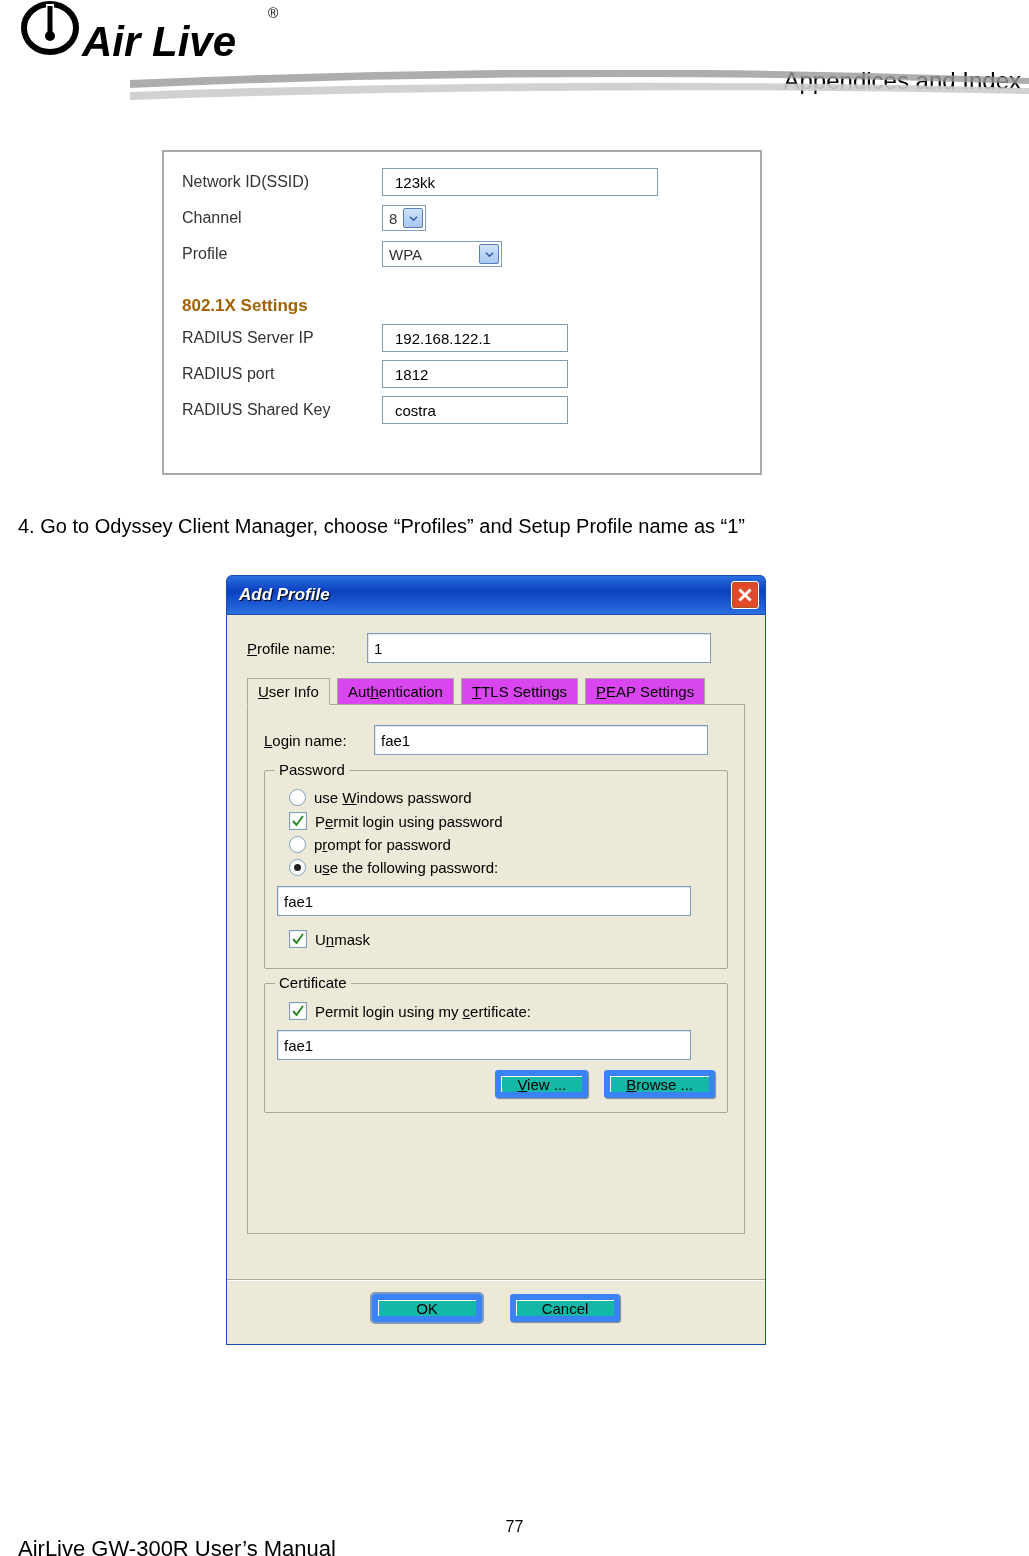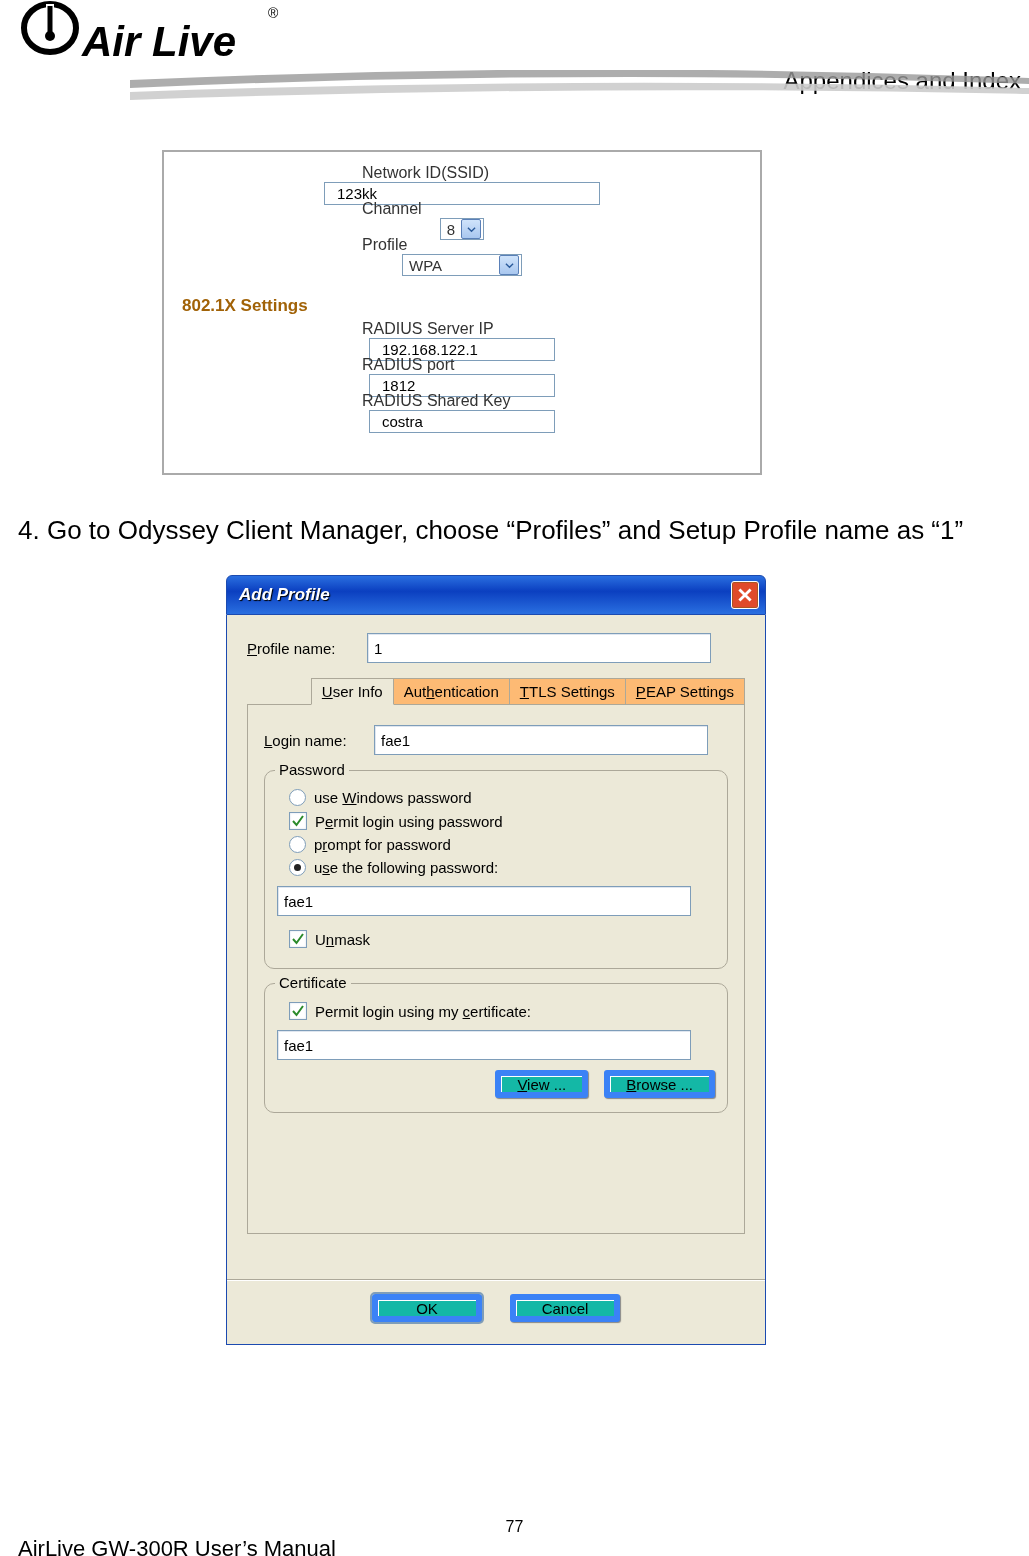"Network ID(SSID)" .fr { flex-direction: column -> none }
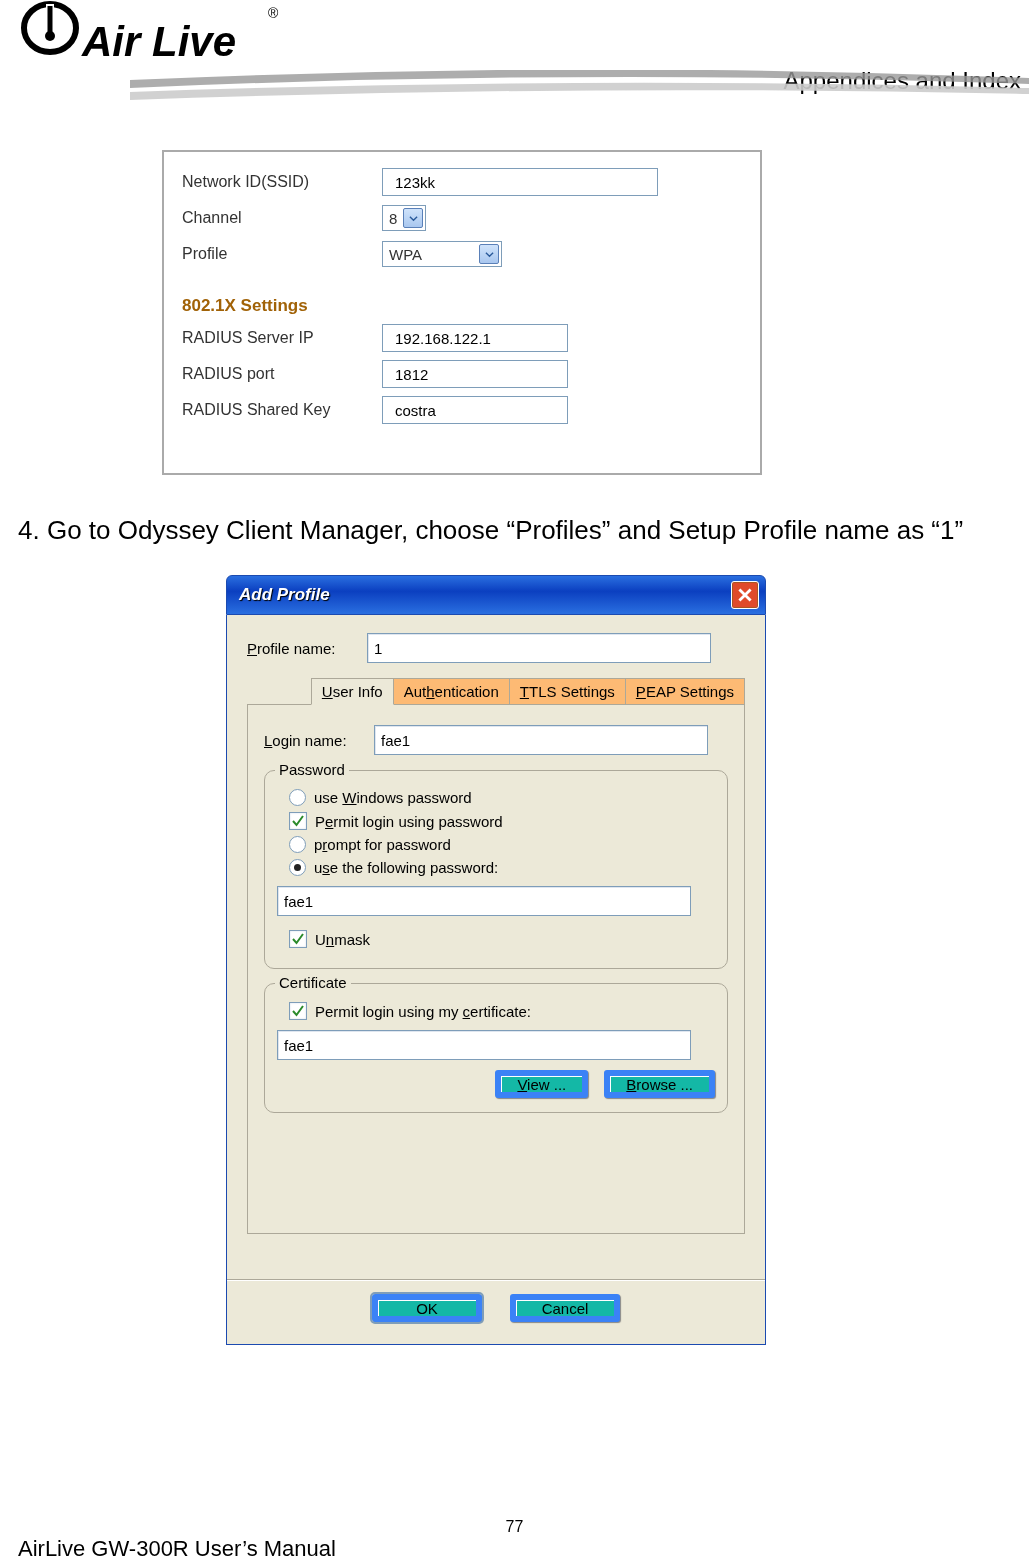"4. Go to Odyssey Client" .instruction { font-size: 26px -> 20px }
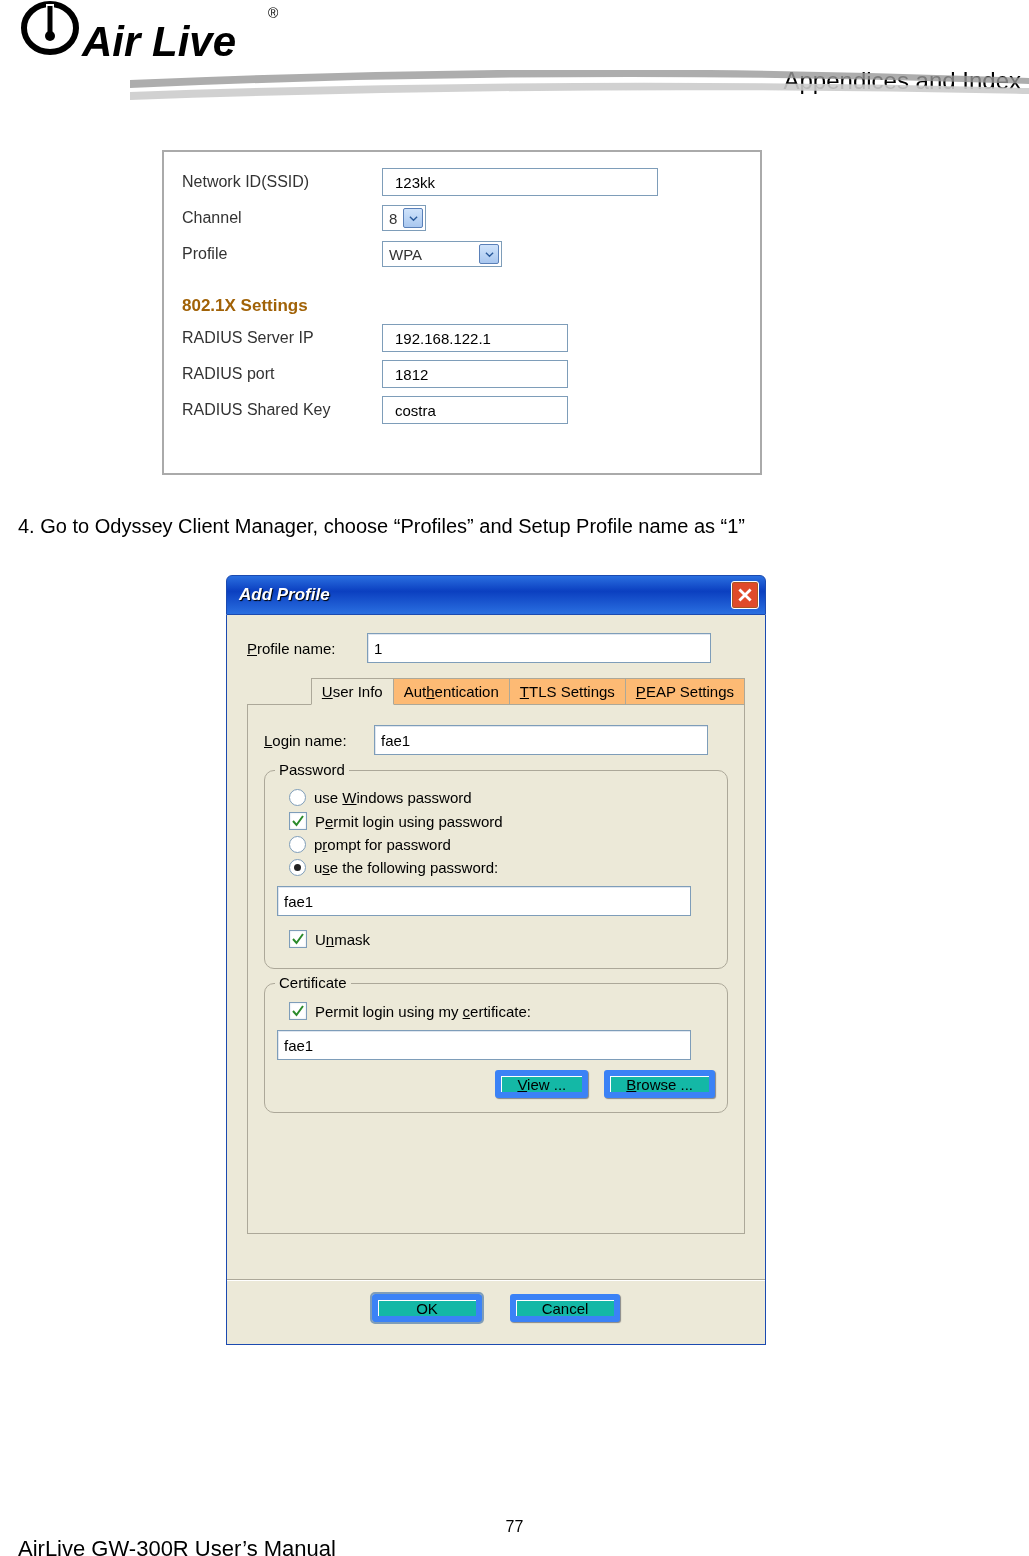"User Info" .tabs { gap: 0 -> 8px; justify-content: flex-end -> none }
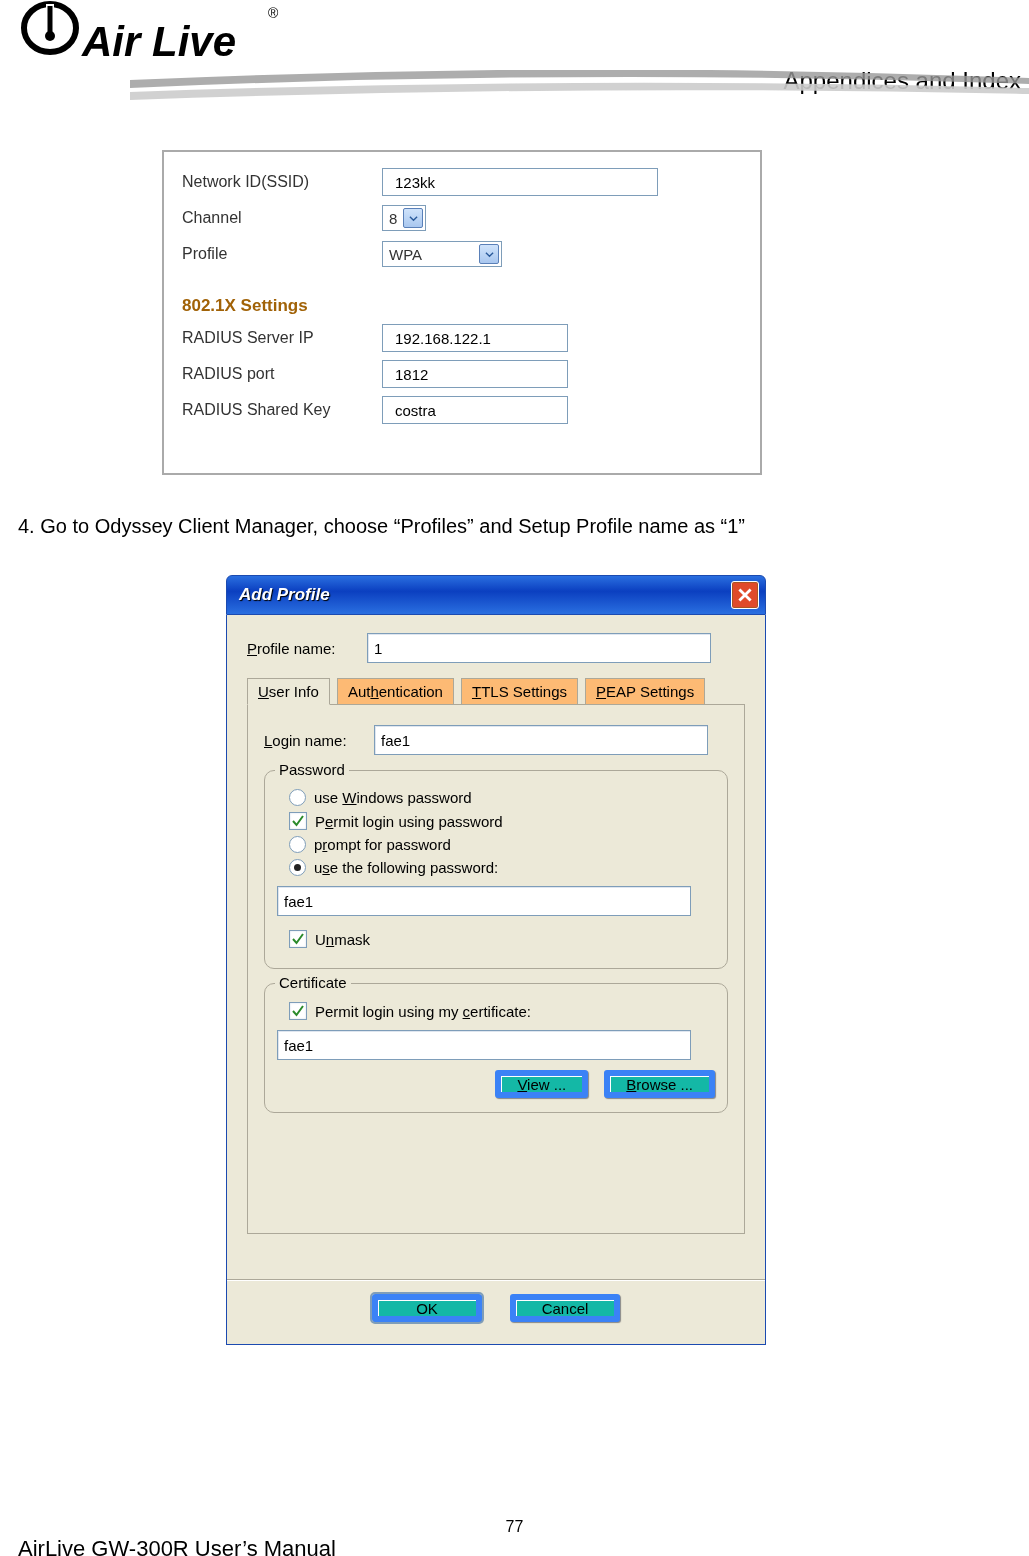"Authentication" .tab { background: #fdba74 -> #d946ef }
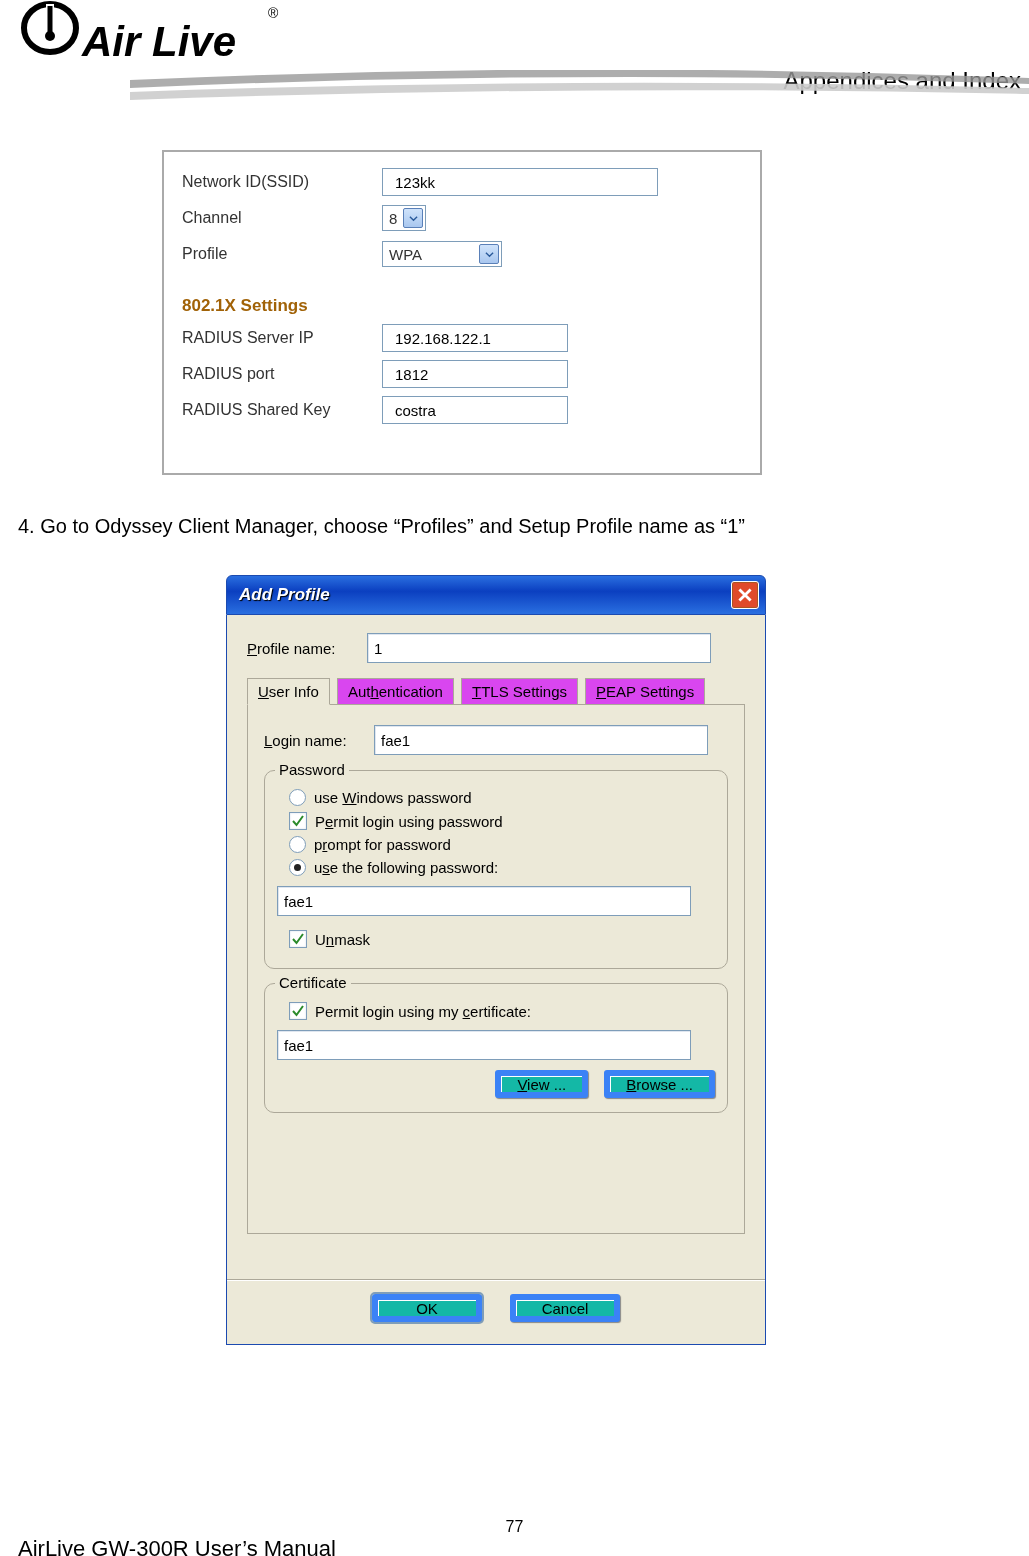"Password" .grp { border-radius: 10px -> 2px }
